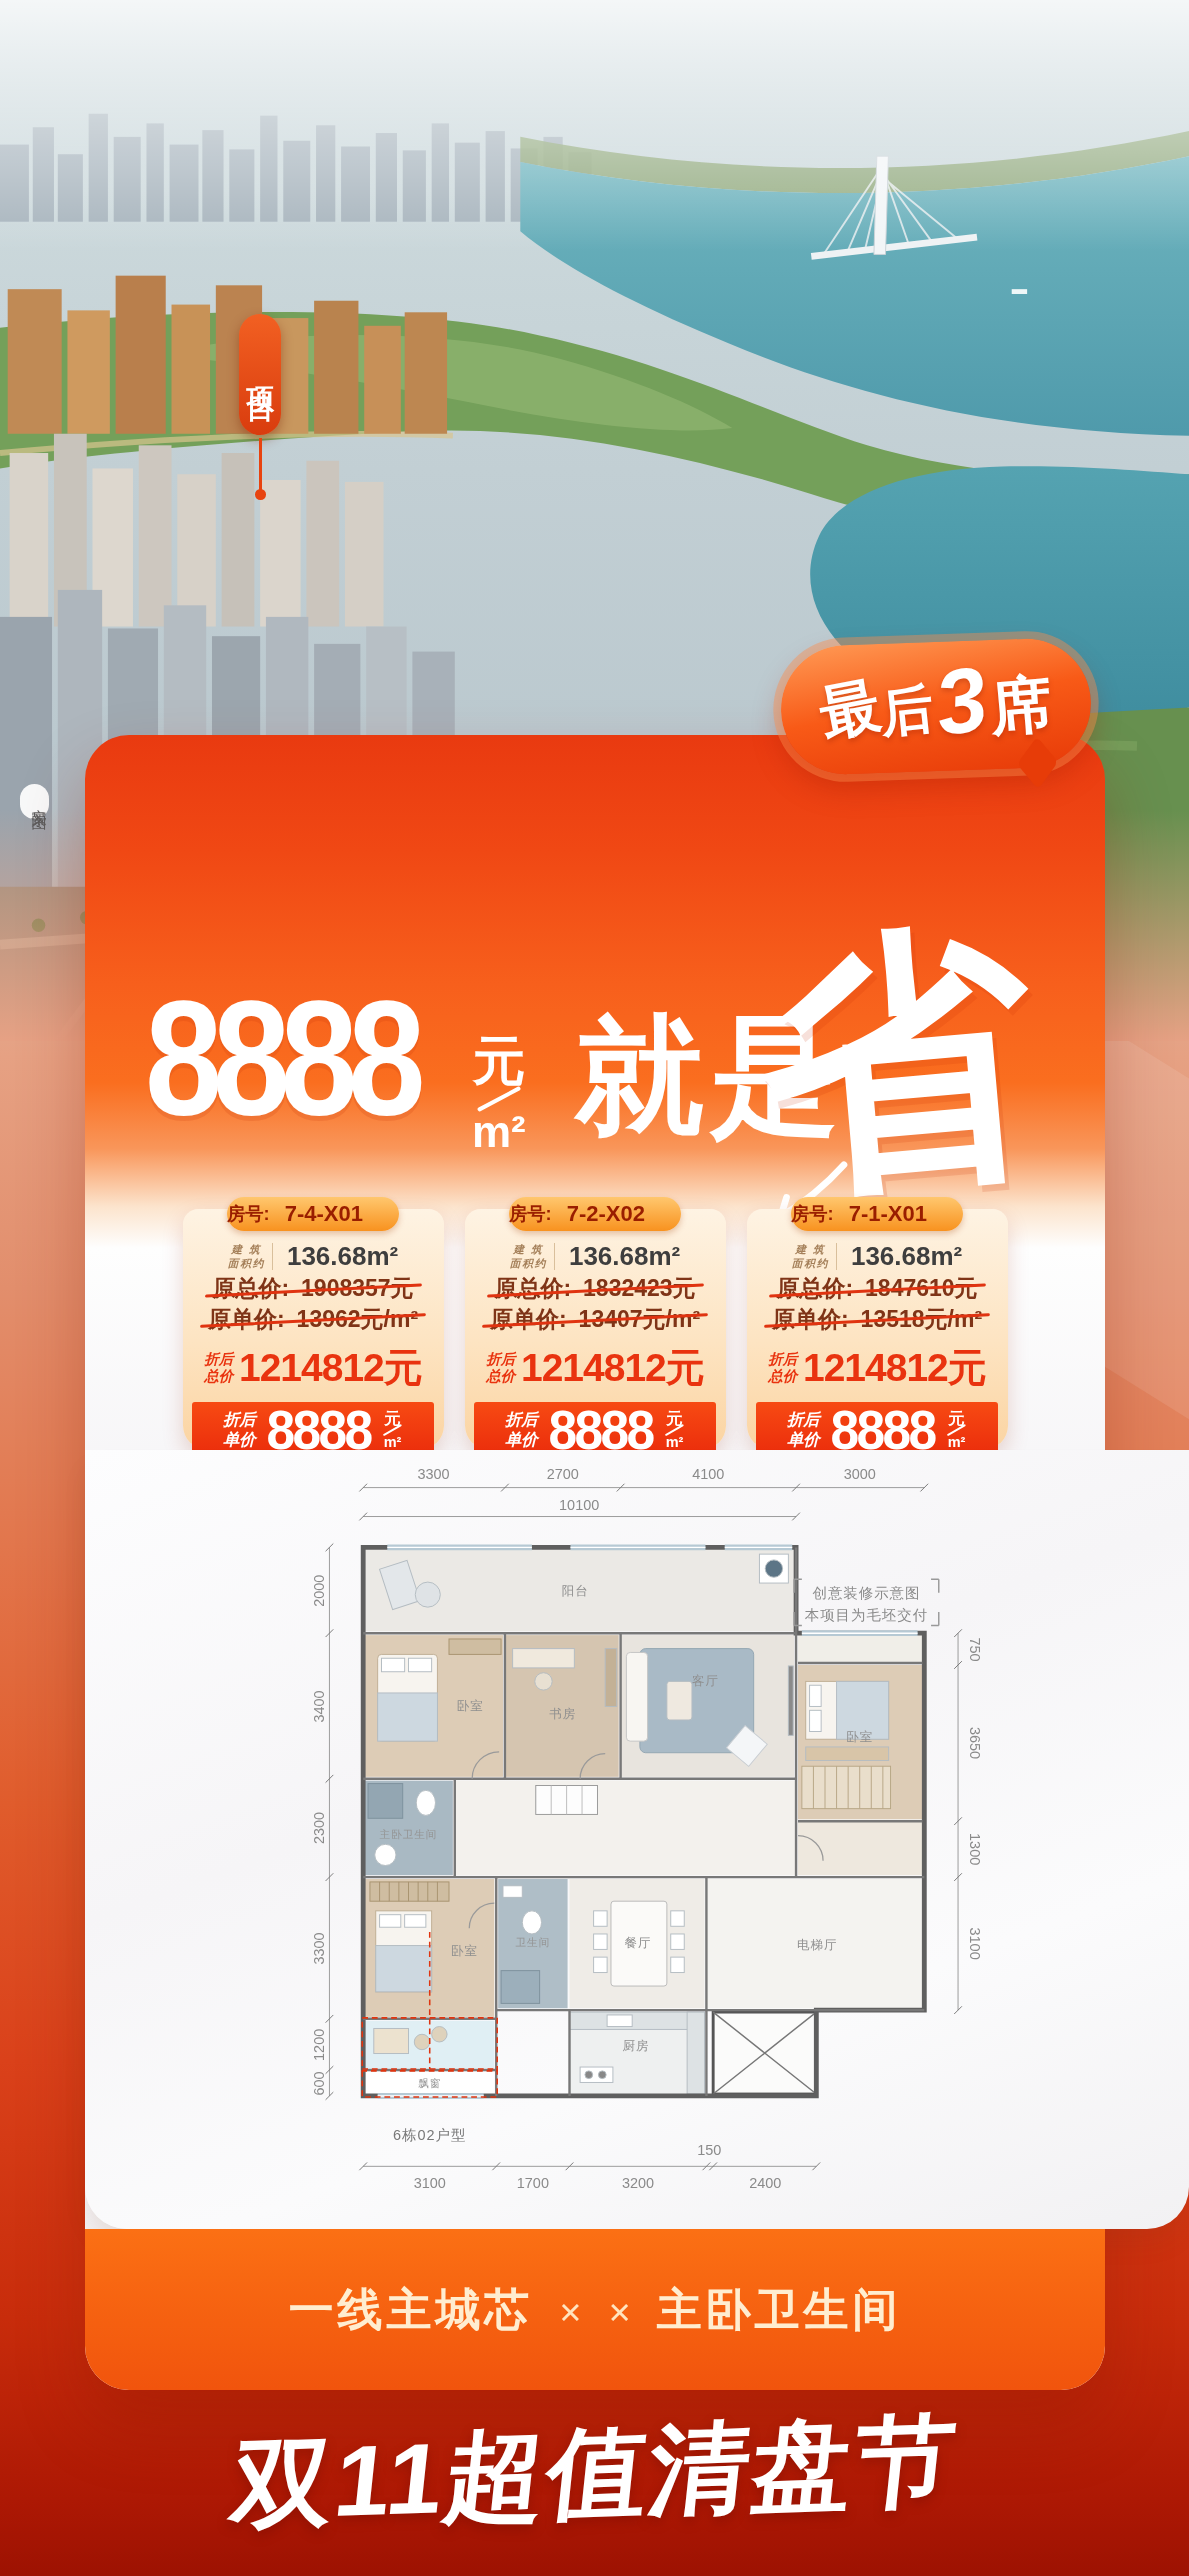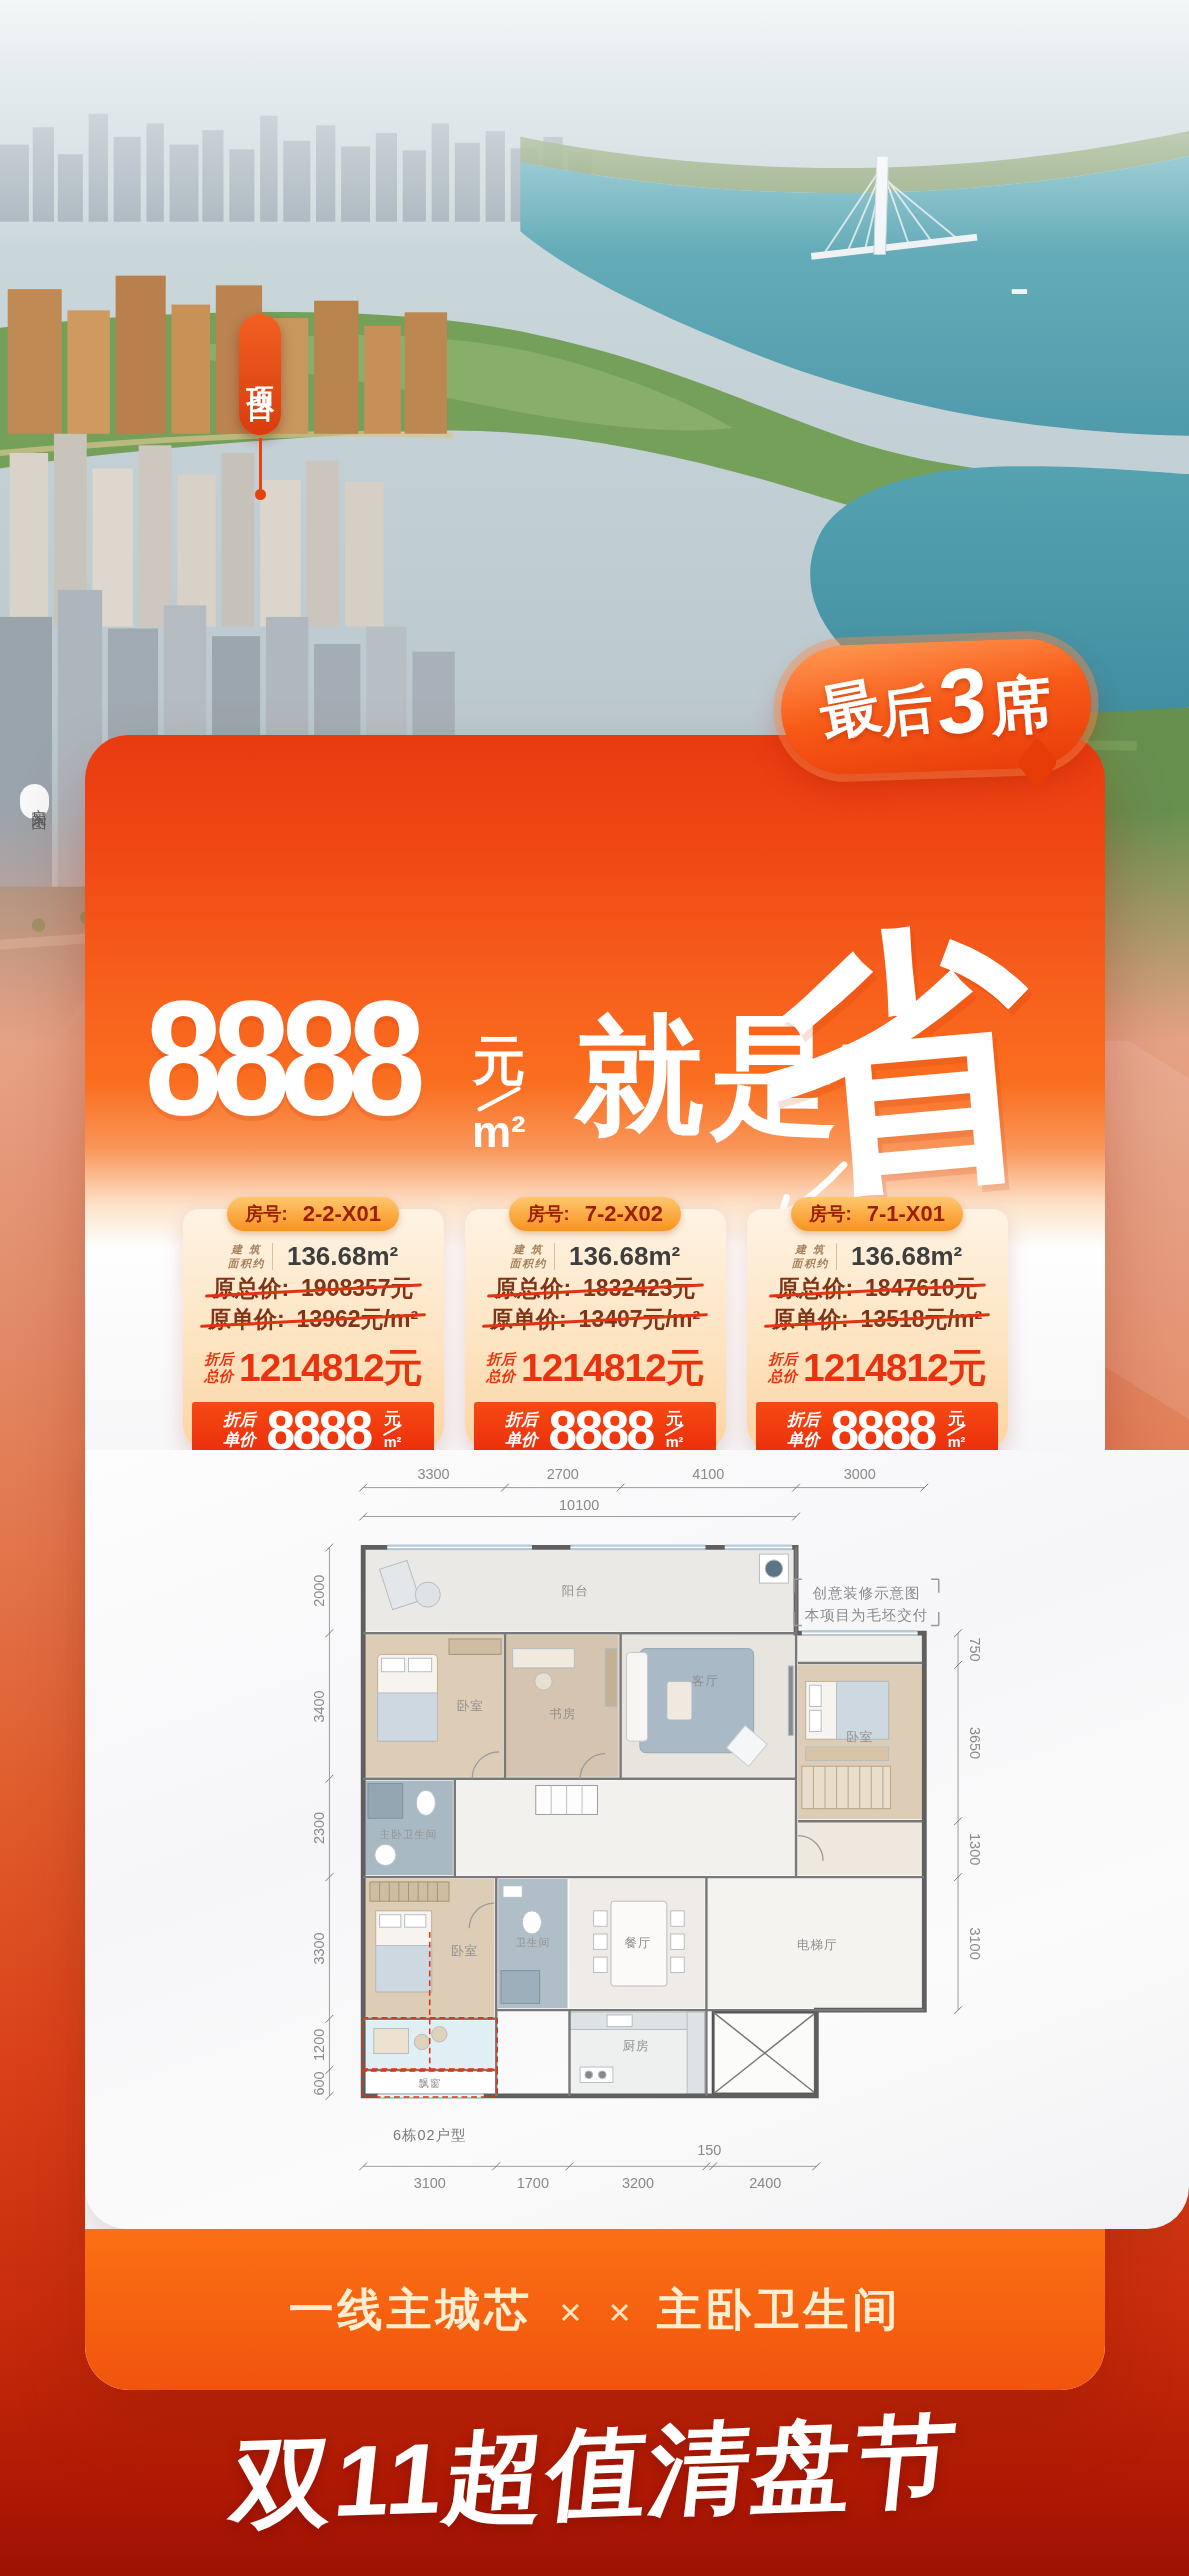"房号:" .uc-pill { justify-content: center -> flex-start }
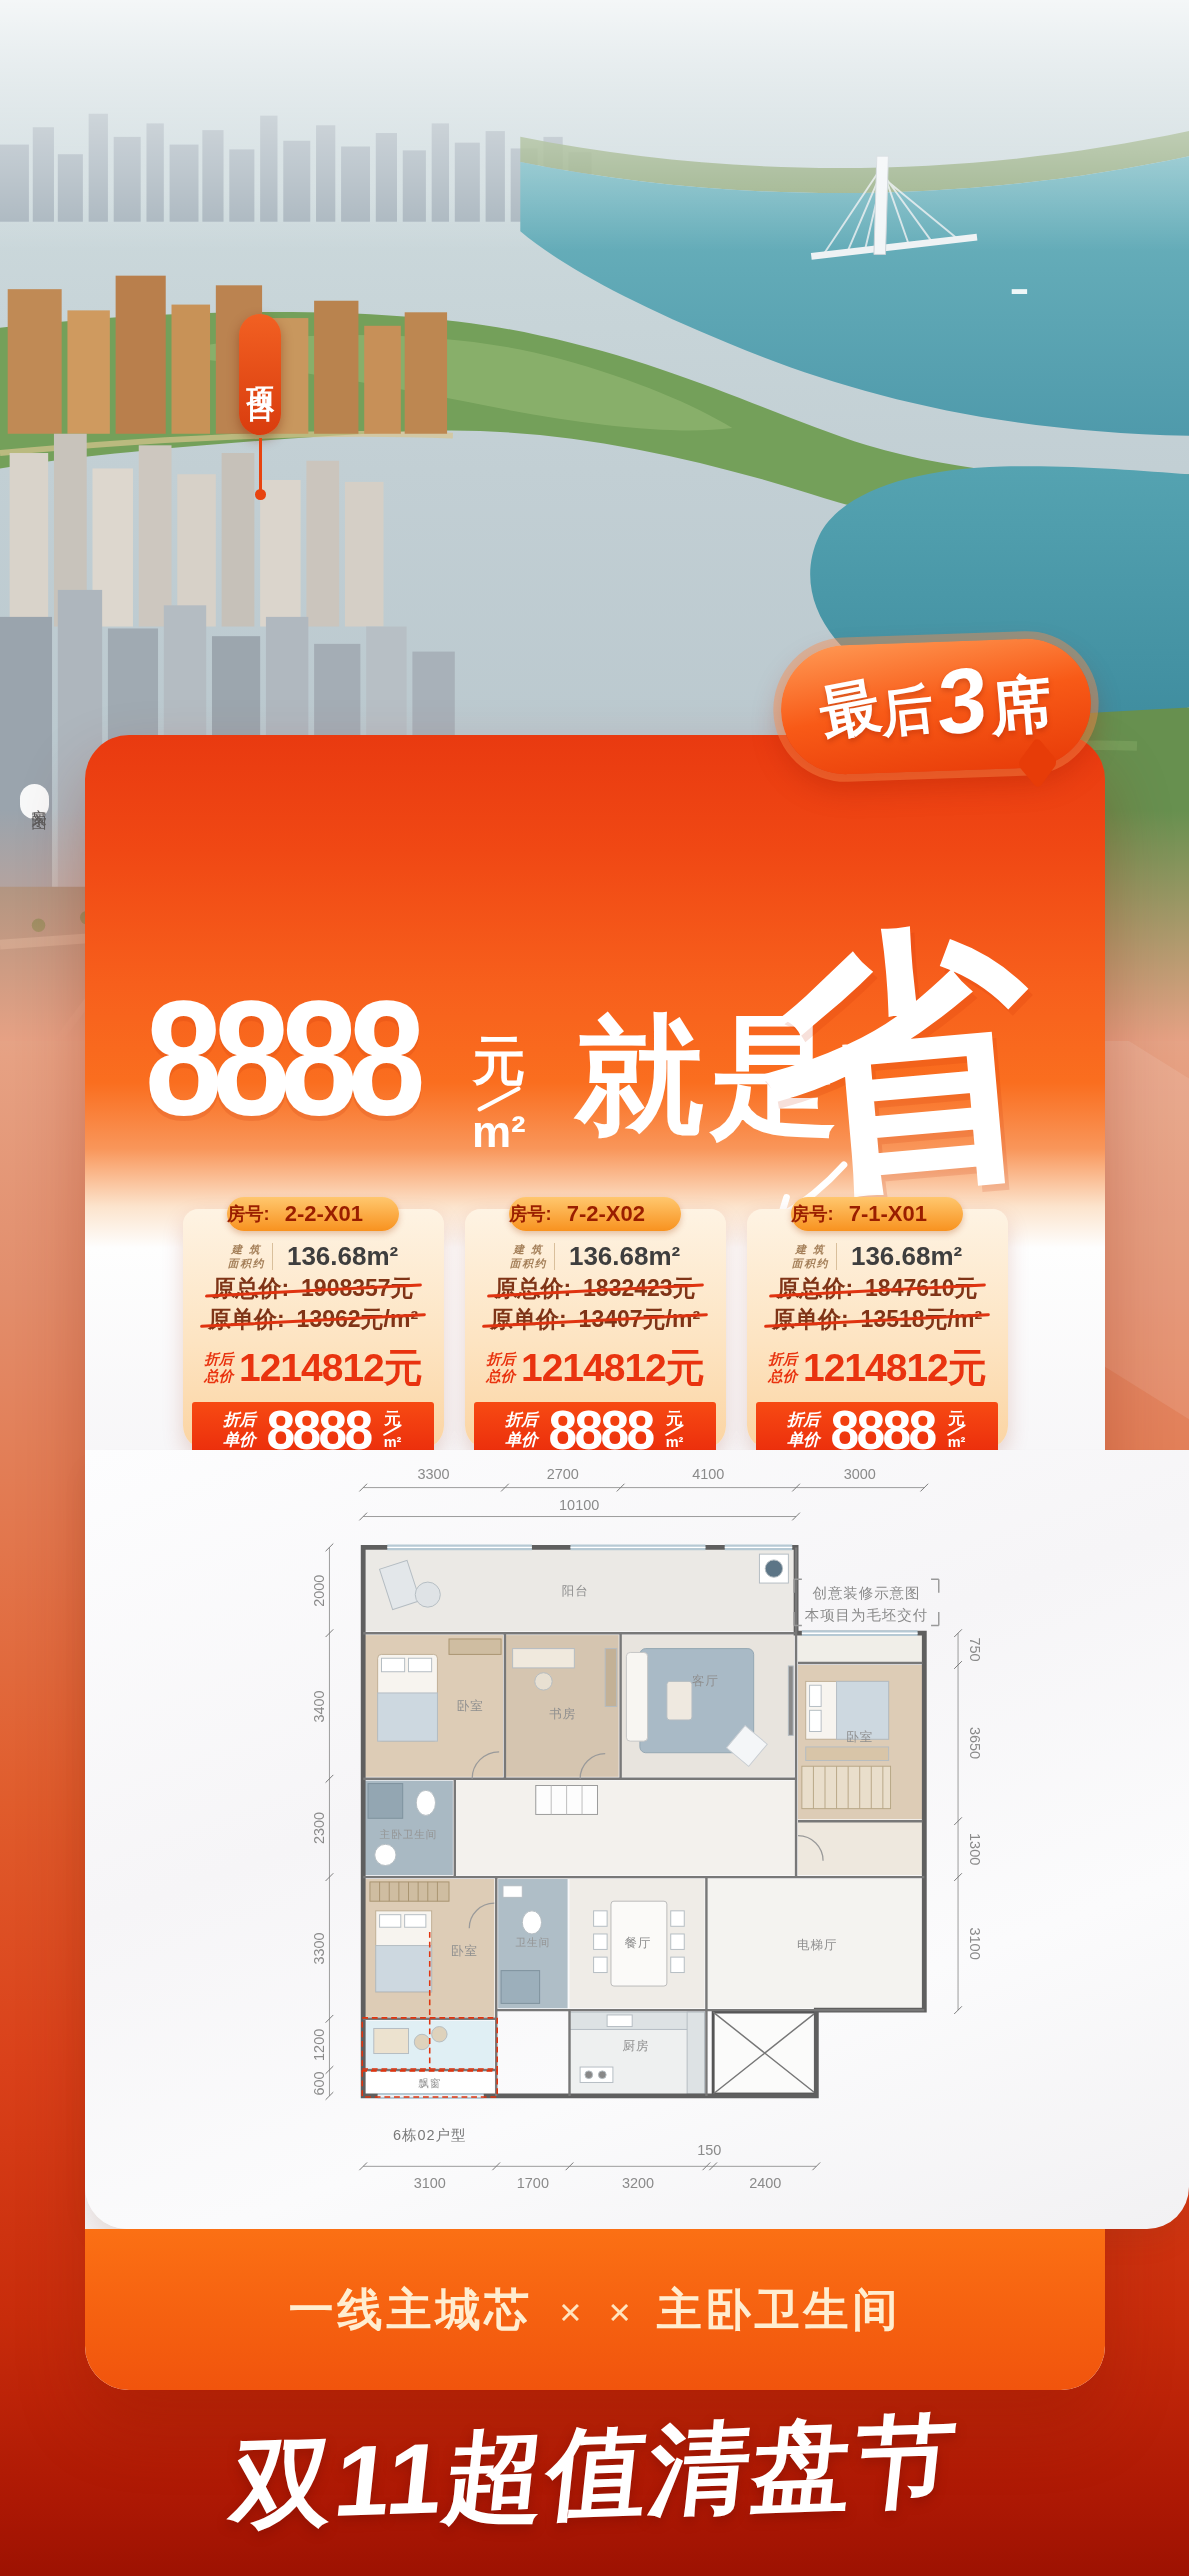"2-2-X01" span.uc-pill-no { text: 2-2-X01 -> 7-4-X01 }
